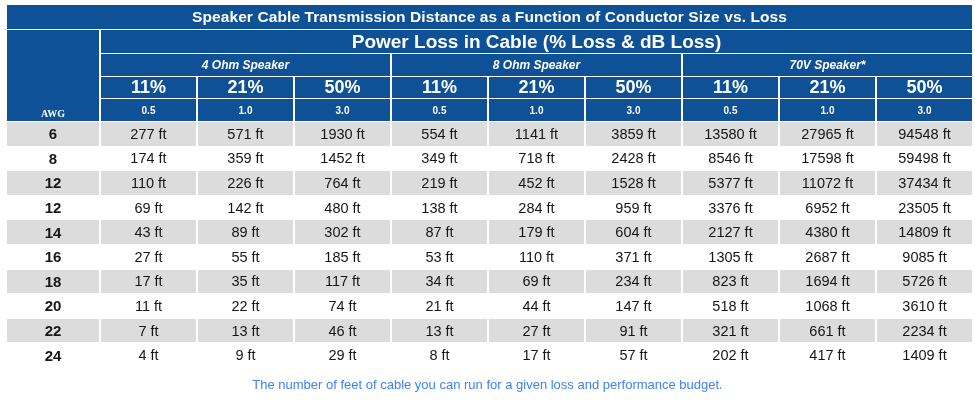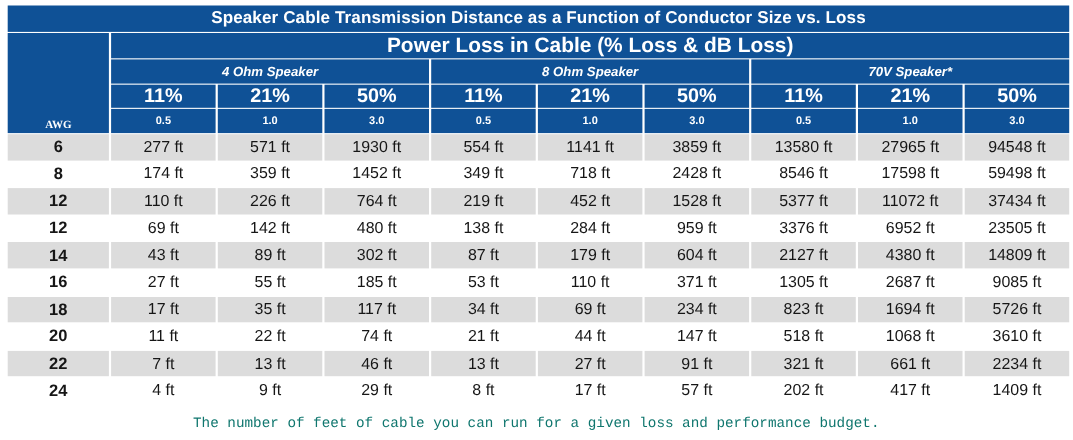"The number of feet of" .caption { color: #0f766e -> #3b82f6; font-family: Liberation Mono, monospace -> Liberation Sans, sans-serif }
